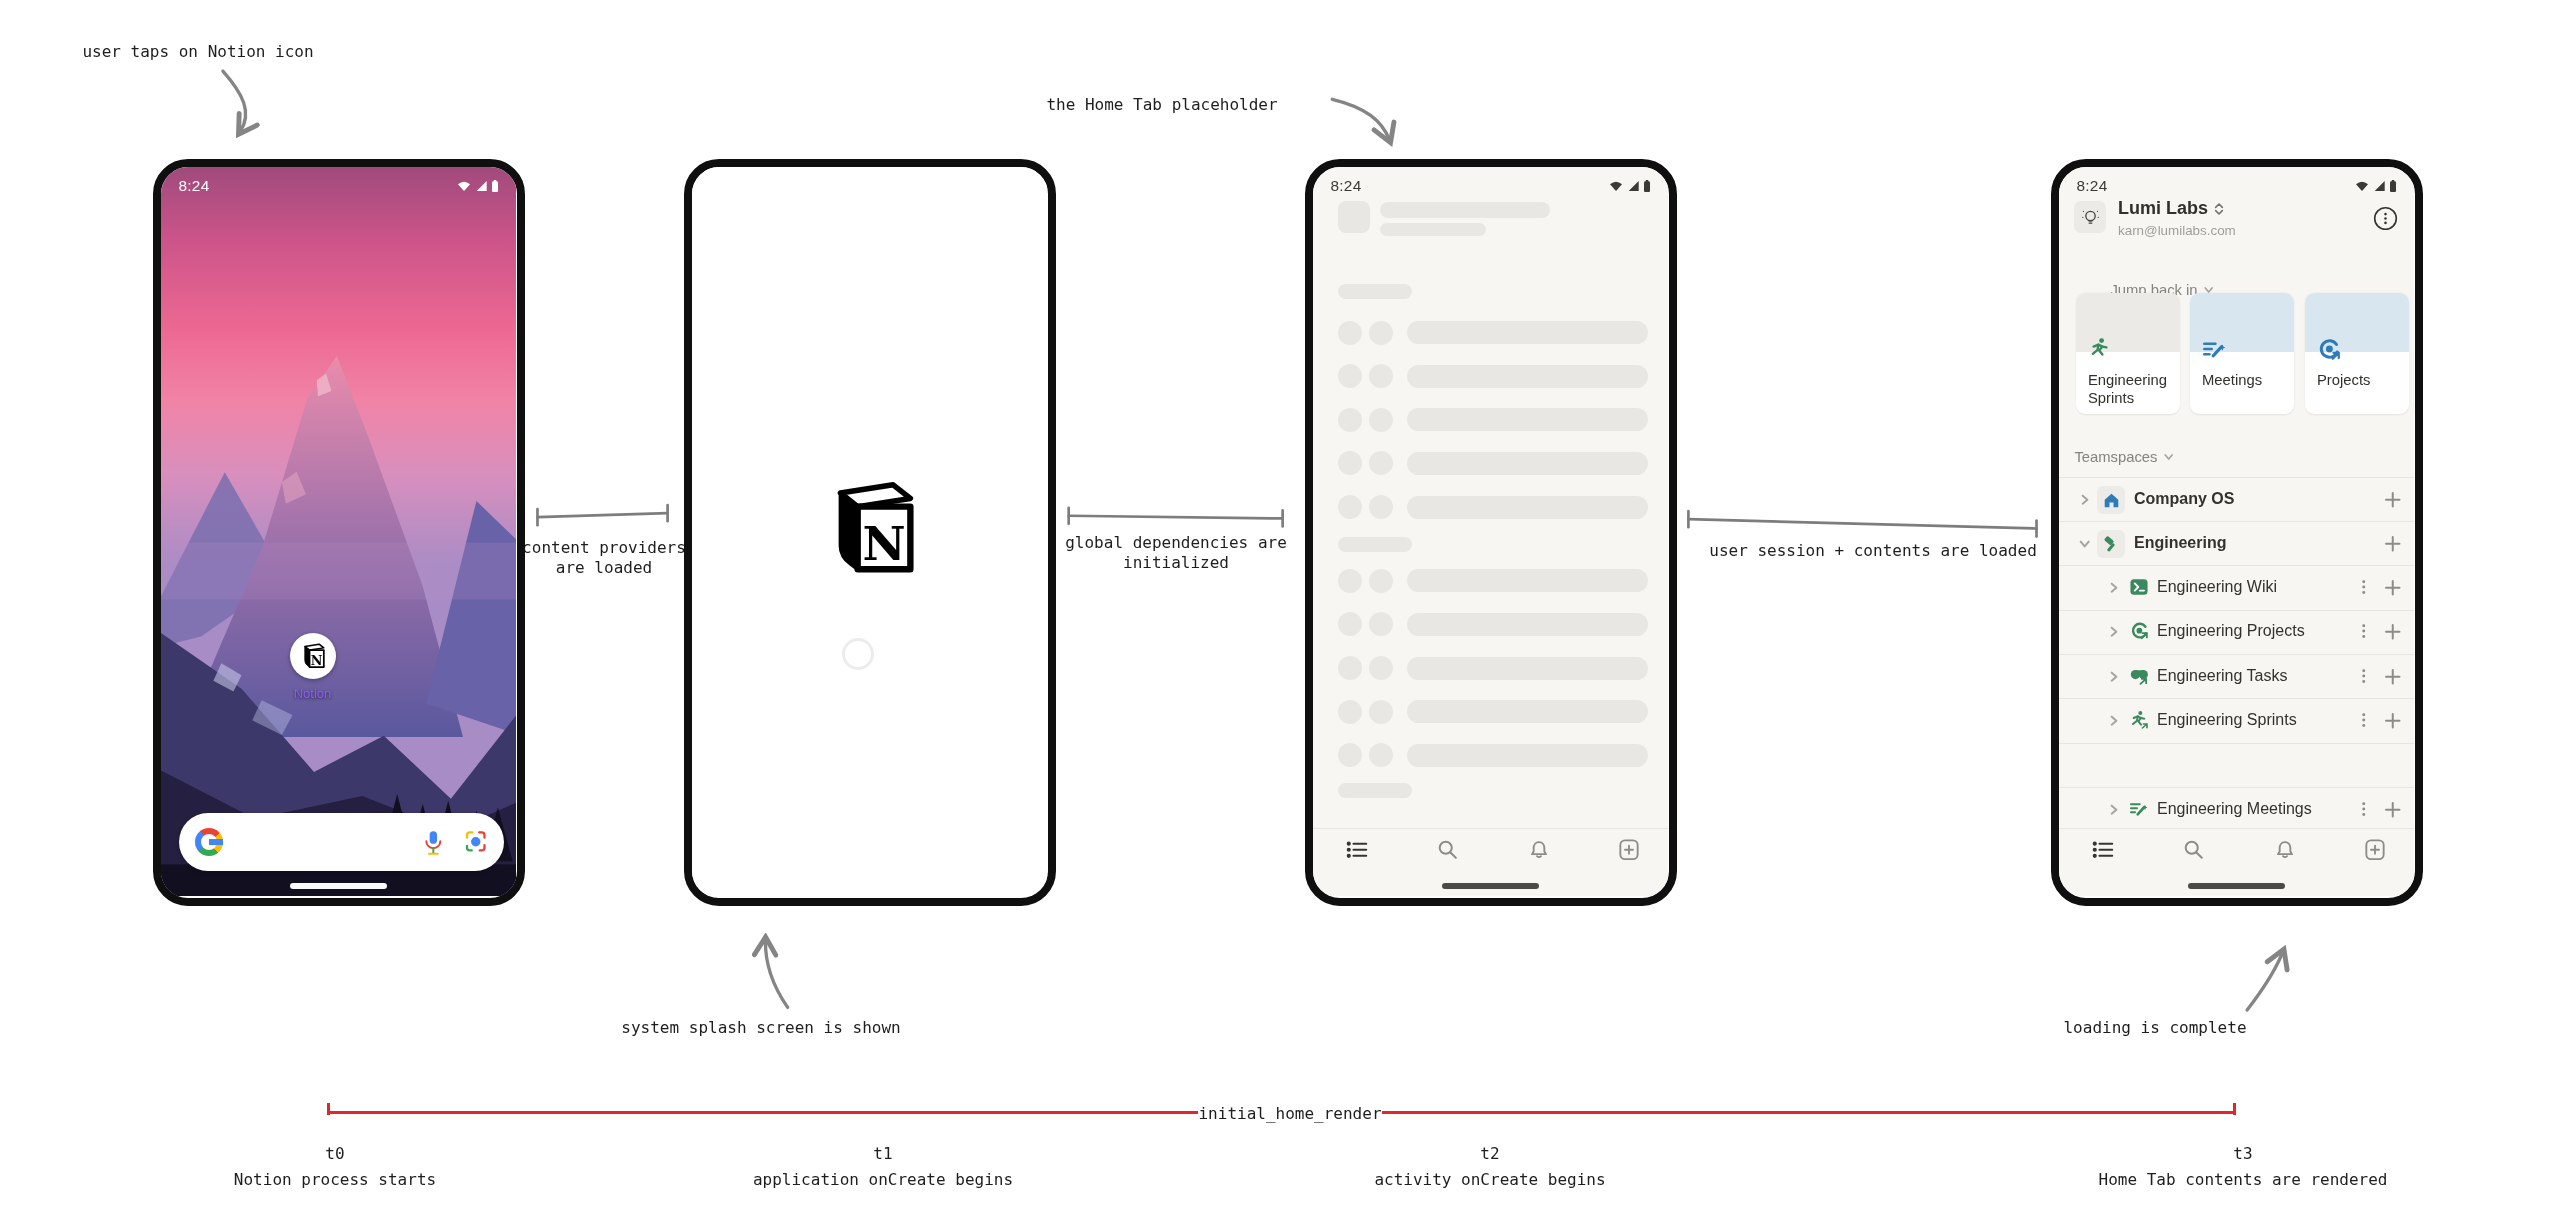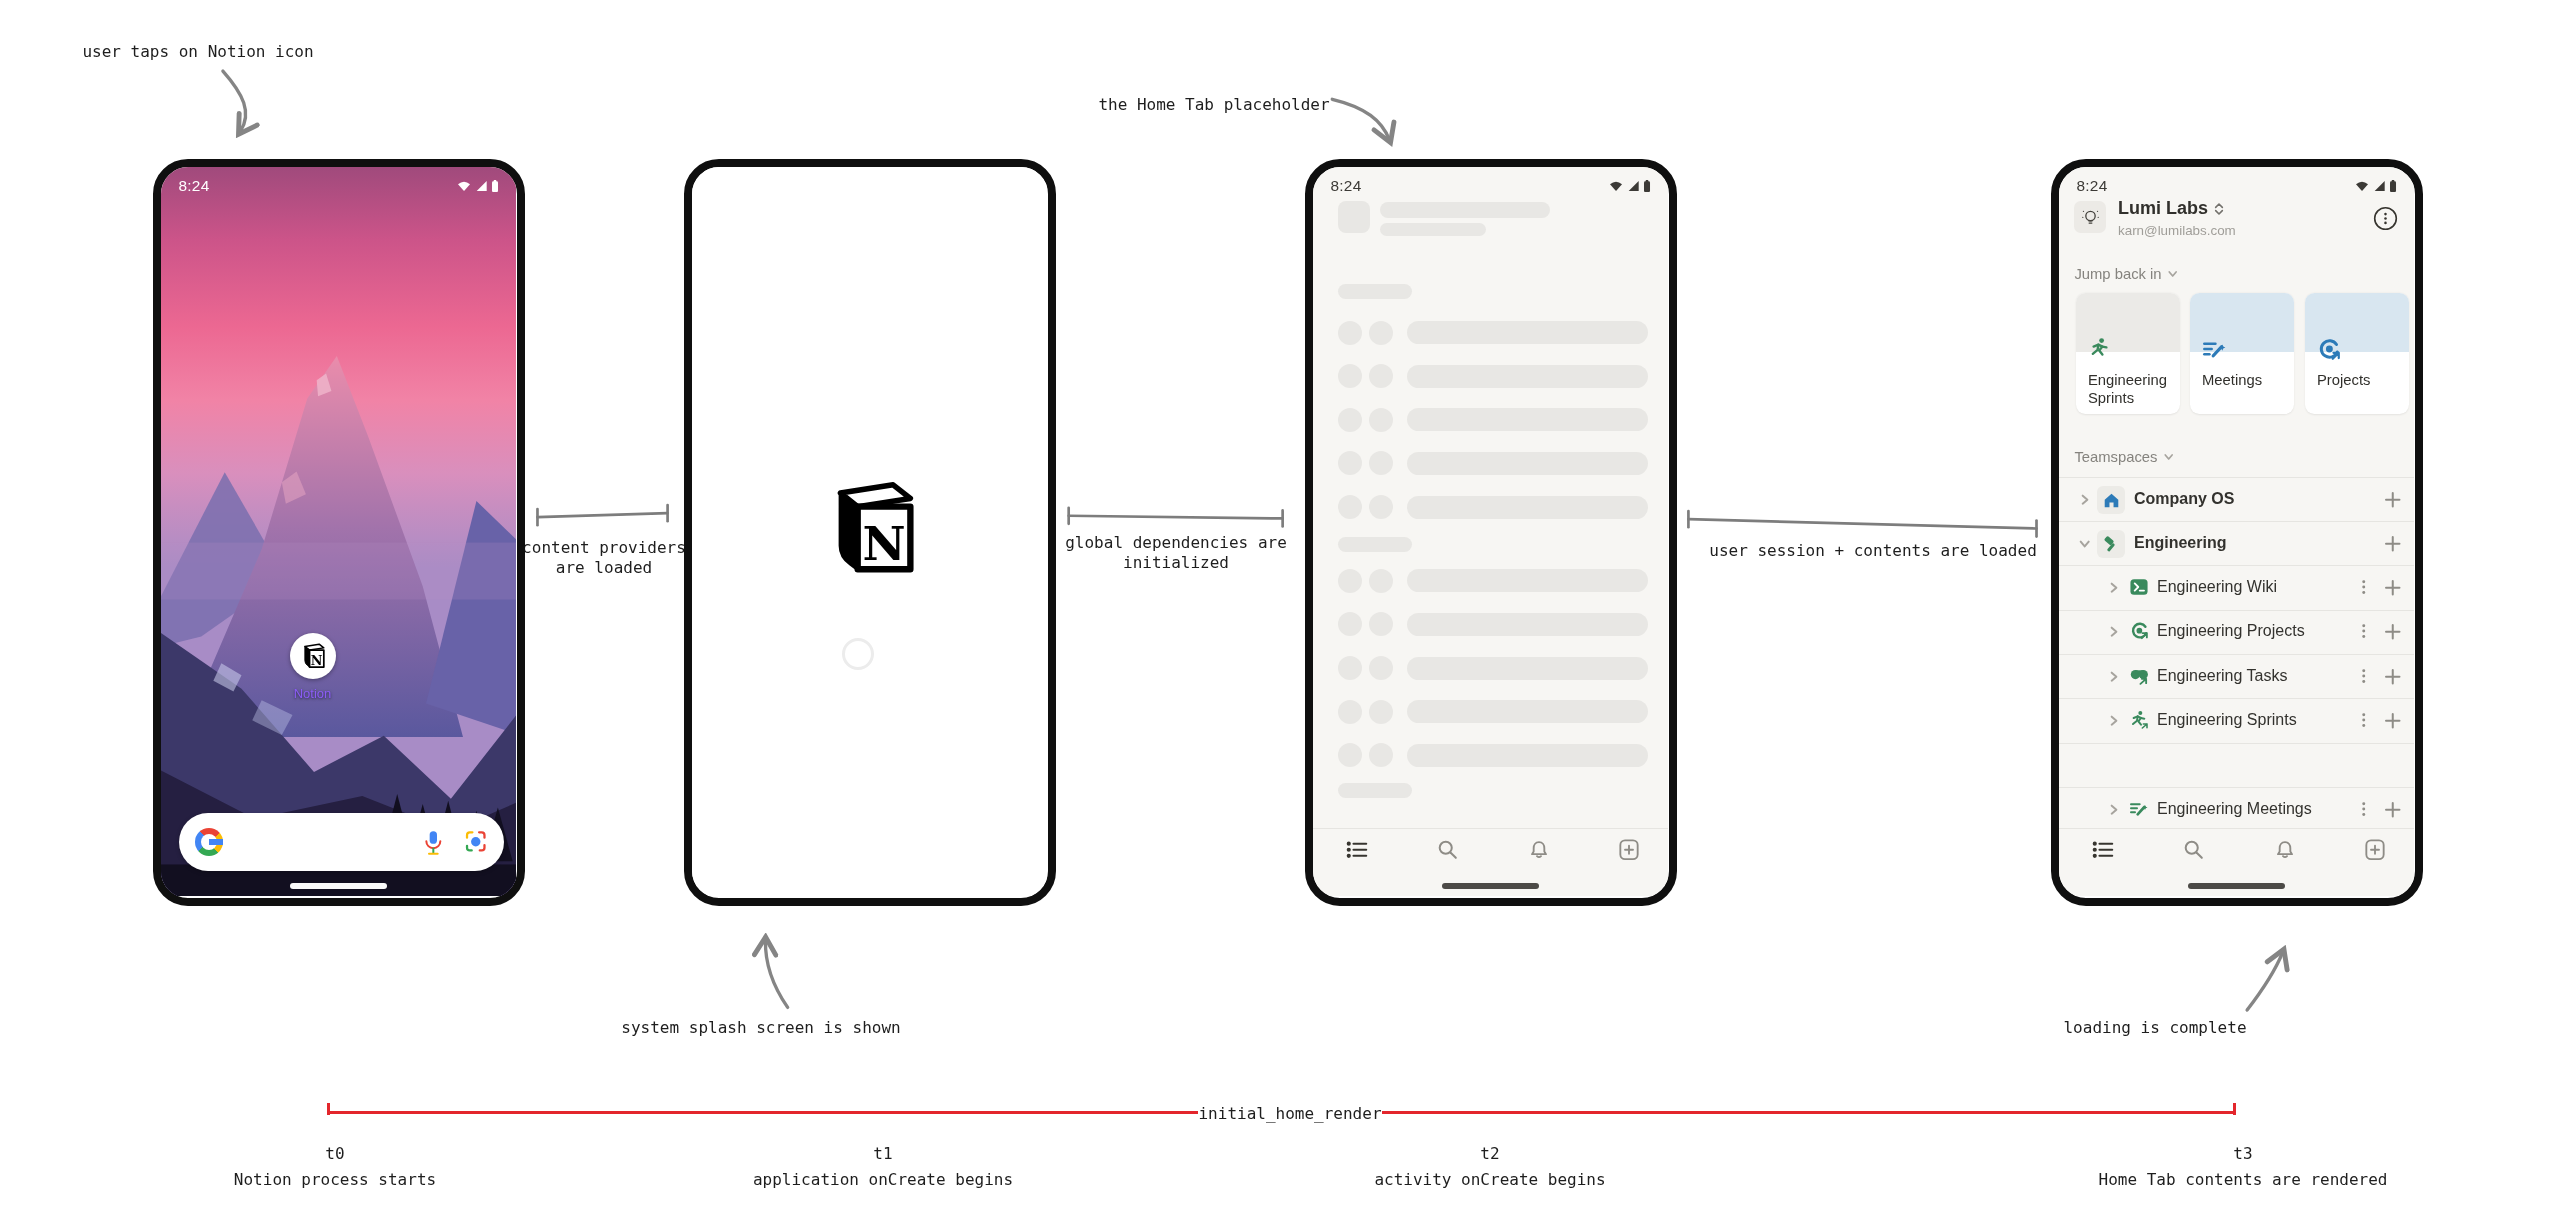"the Home Tab placeholder" div.note { left: 1214px -> 1162px }
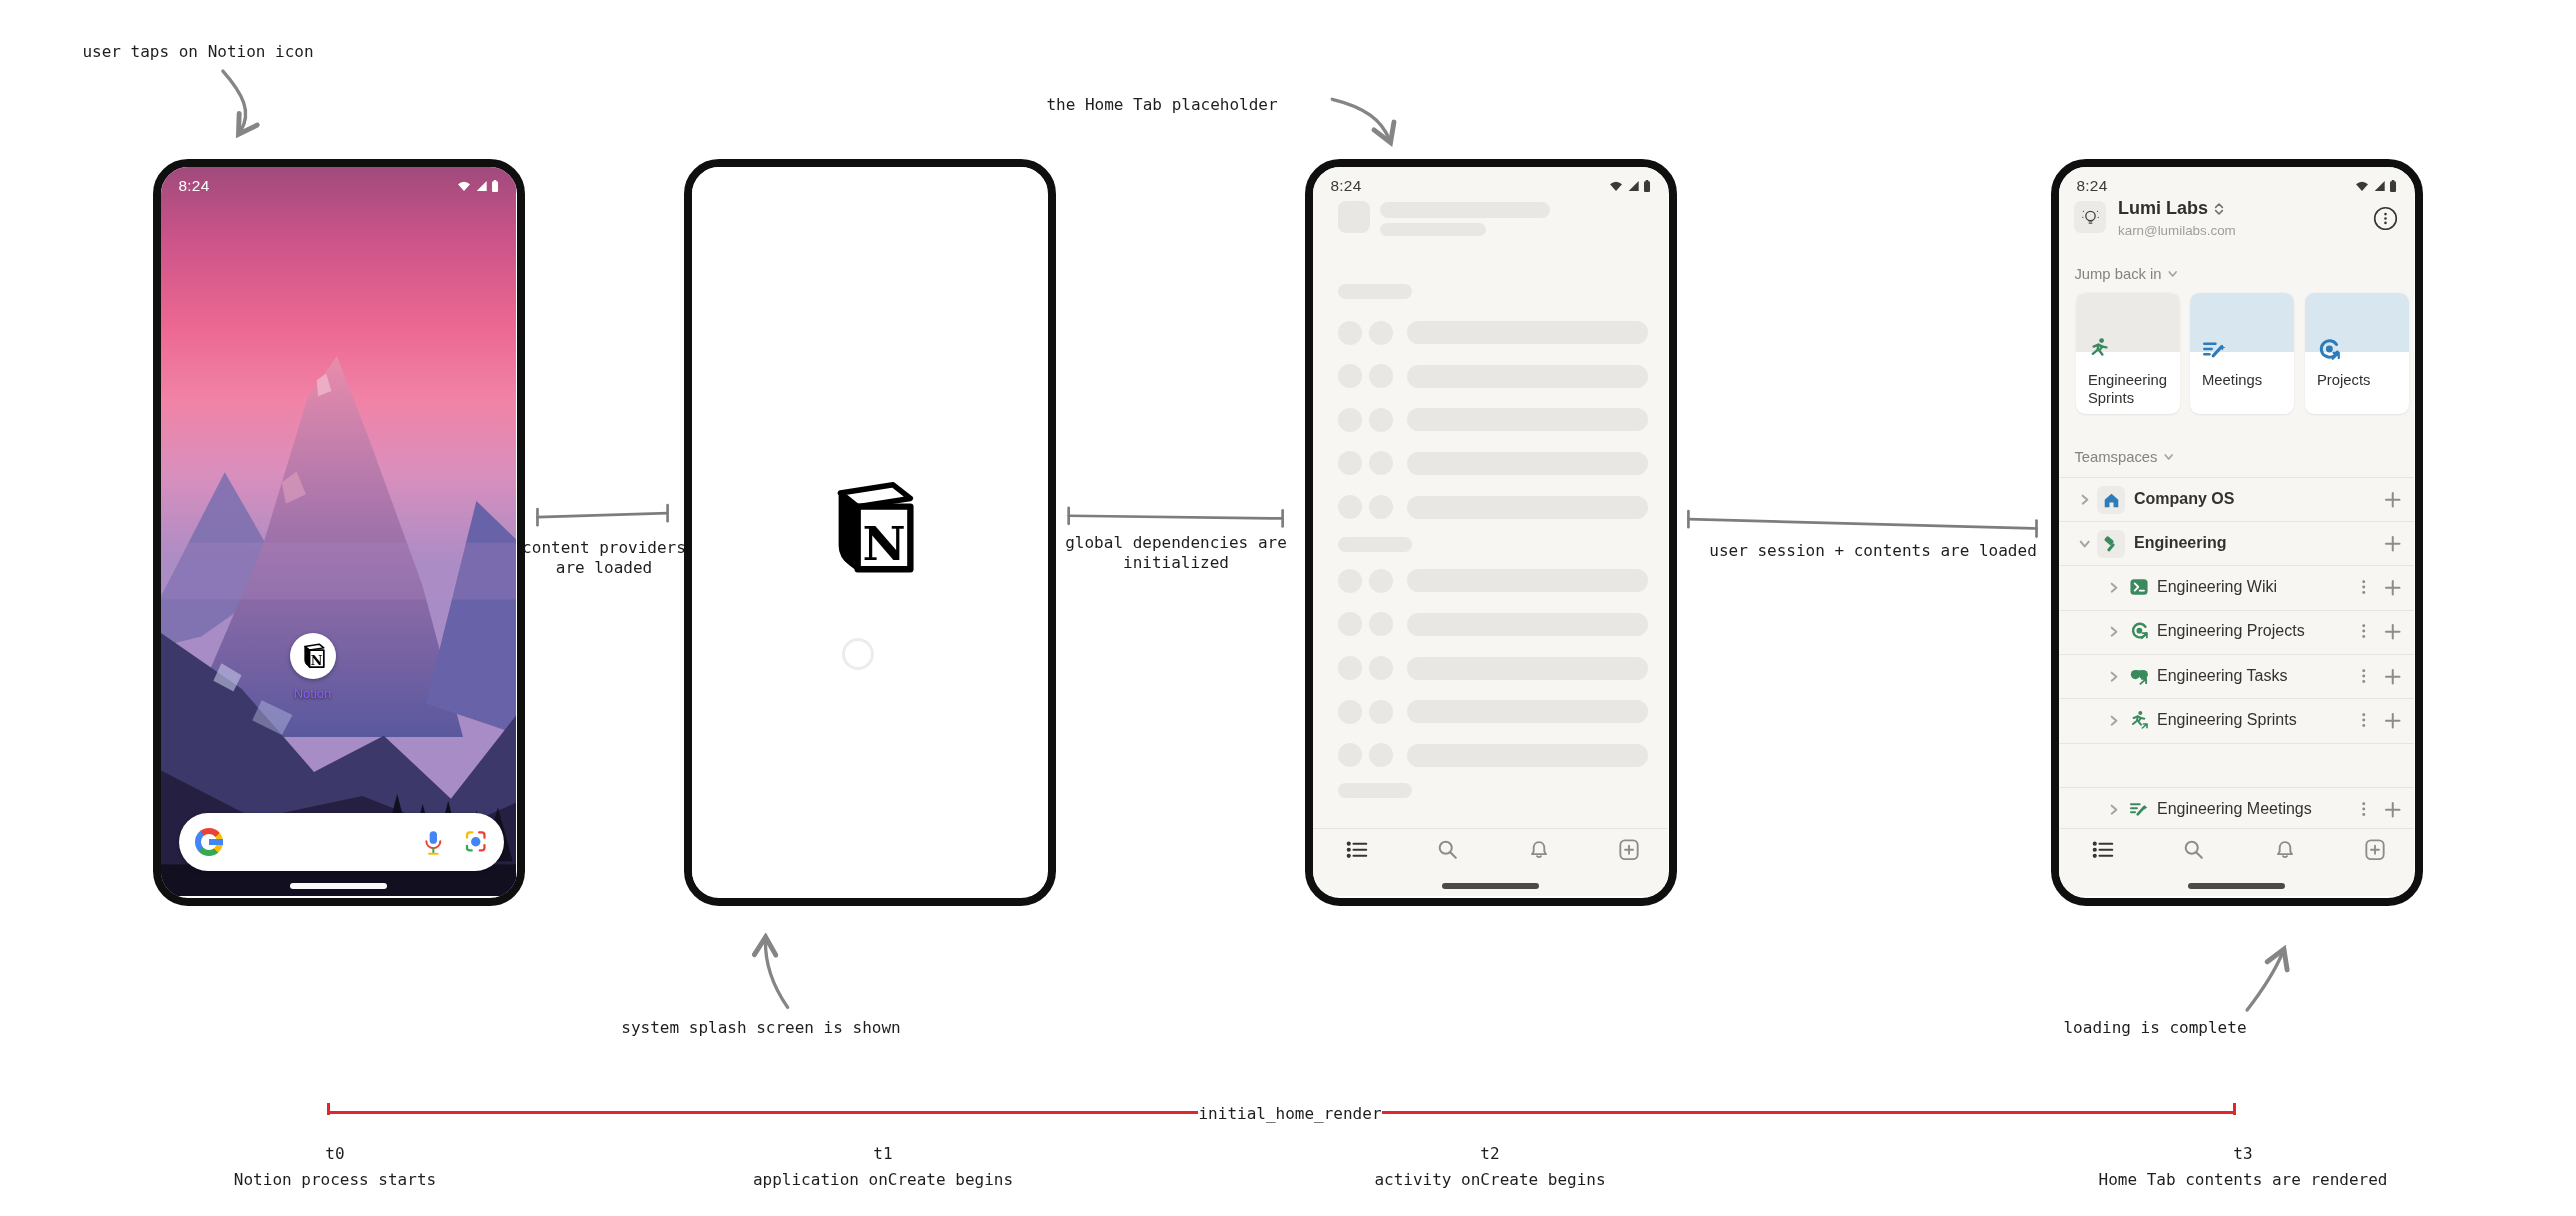"Jump back in" div.sec-label { margin-left: none -> 36px; top: 99px -> 115px }
